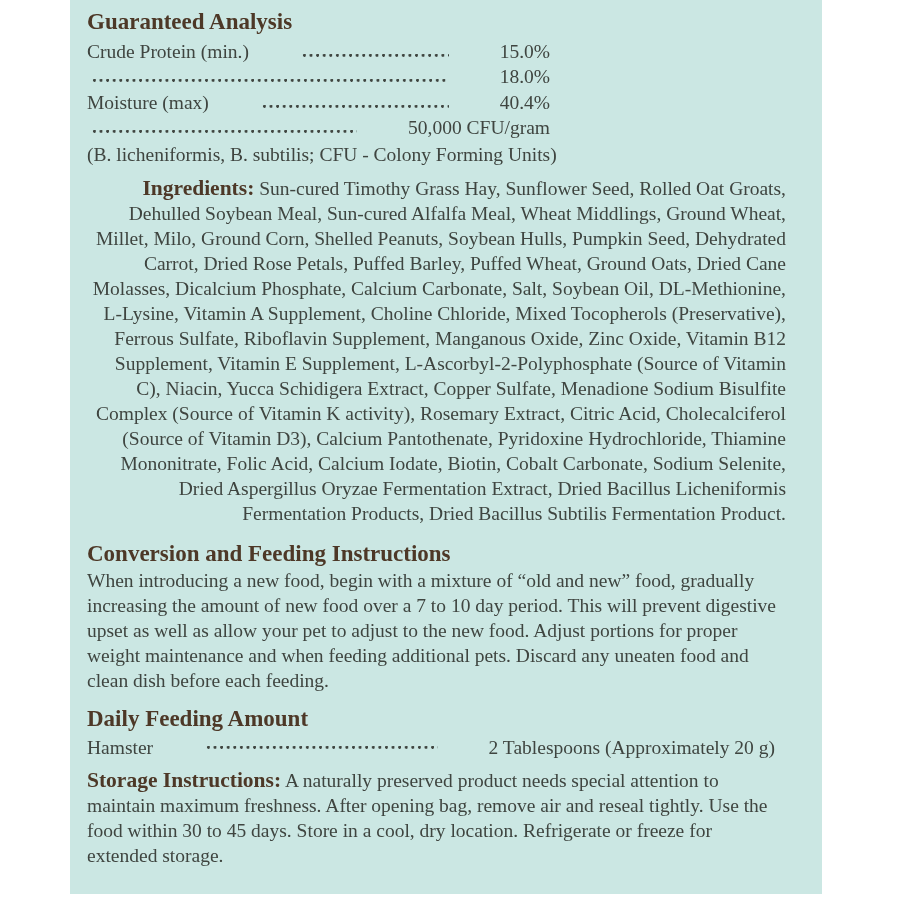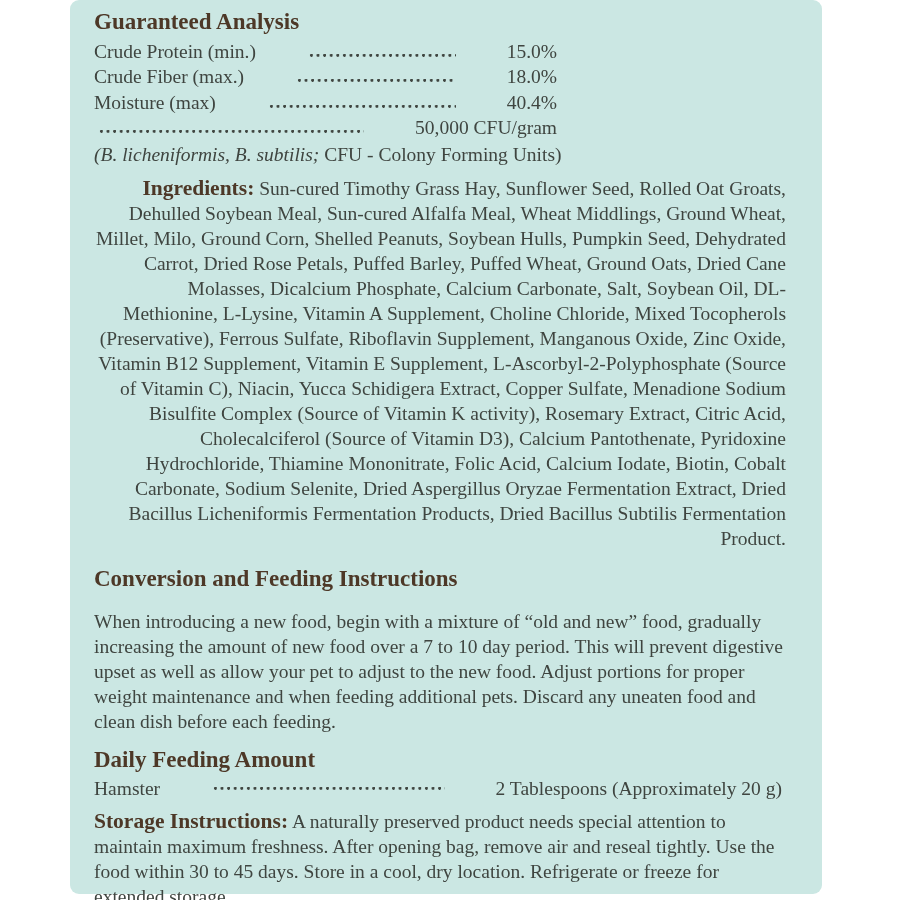"Guaranteed Analysis" .panel { border-radius: 9px -> none; padding: 6px 36px 0 24px -> 6px 36px 0 17px }
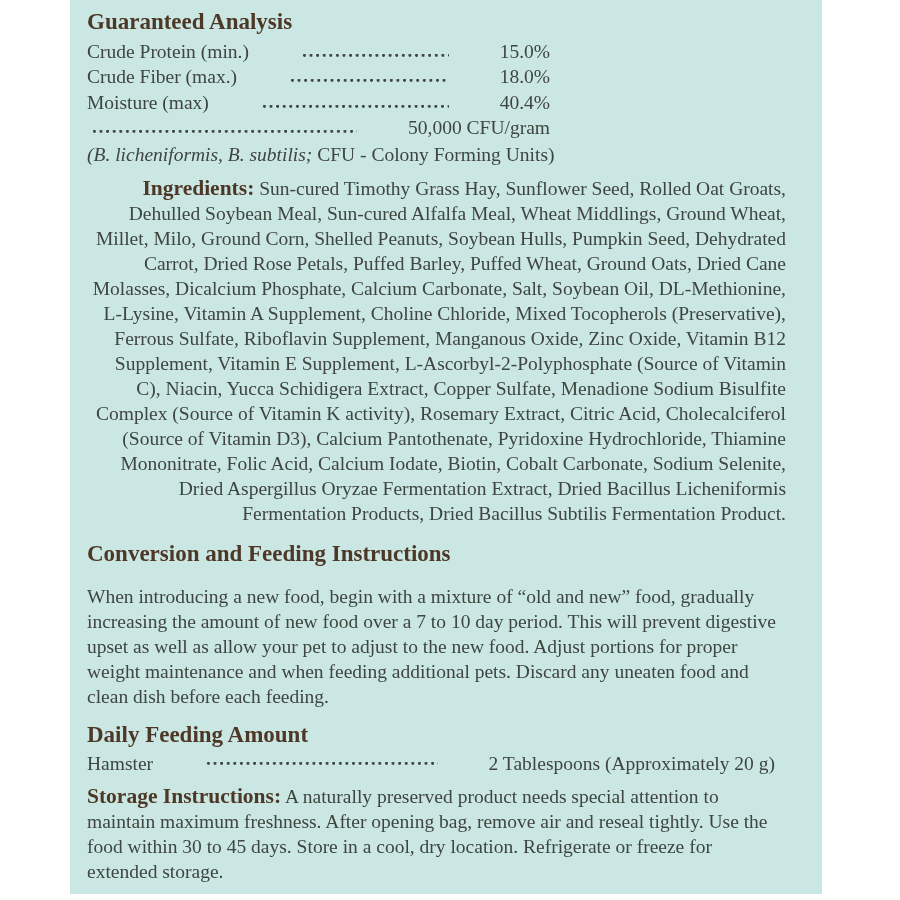"Crude Fiber (max.)" span.lbl { html: <span>Crude Fiber (max.)</span> -> none }
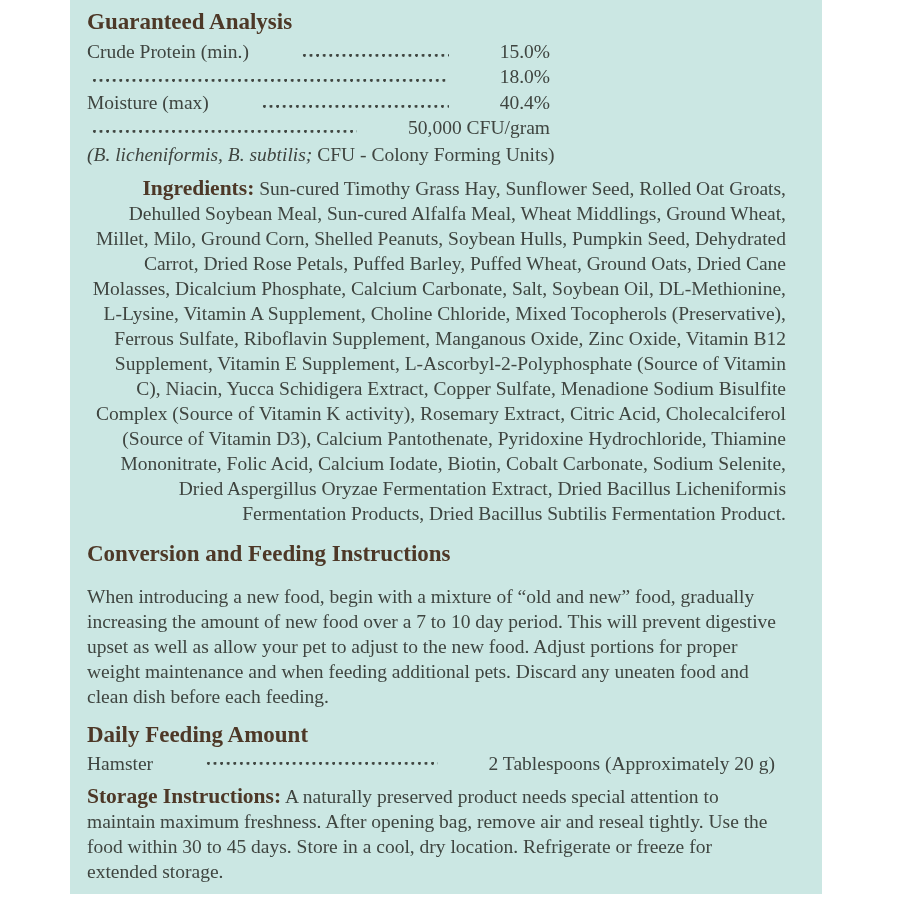"(B. licheniformis, B. subtilis;" .italic { font-style: italic -> none }
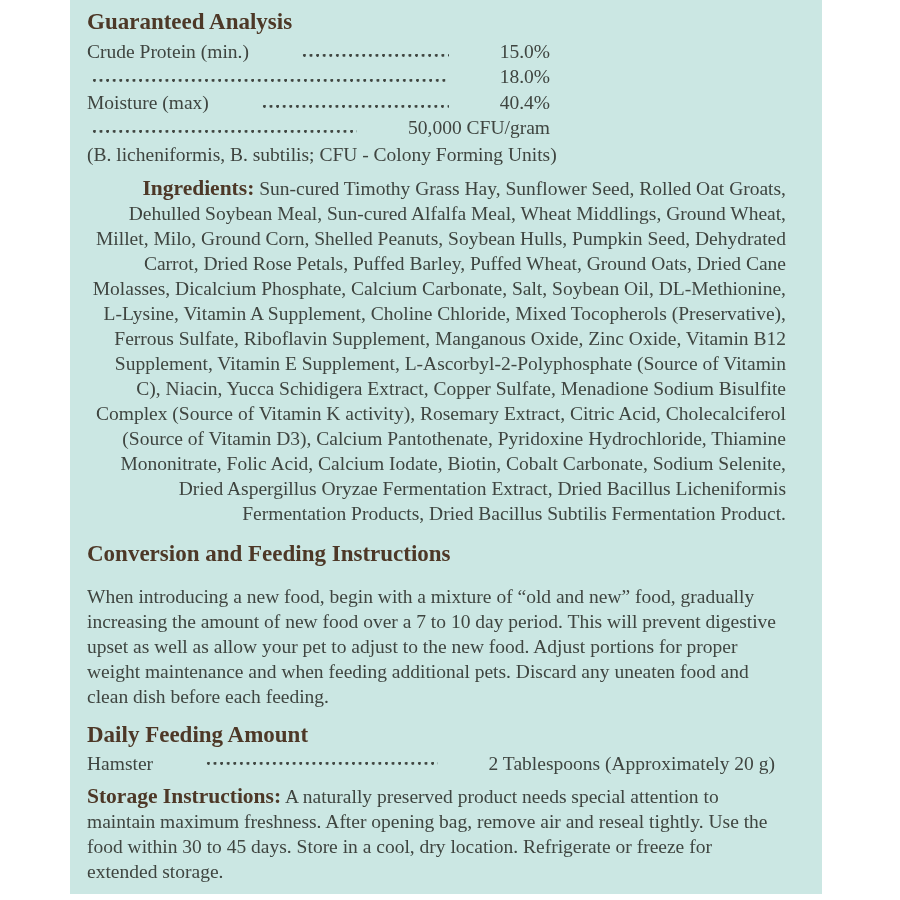"When introducing a new food," .mt-para { margin-top: 16px -> 0 }
